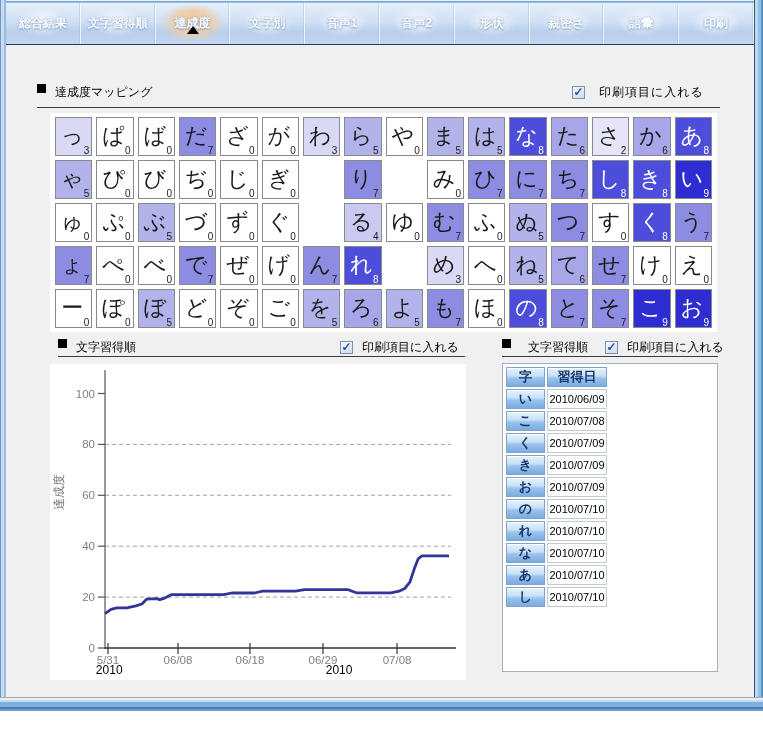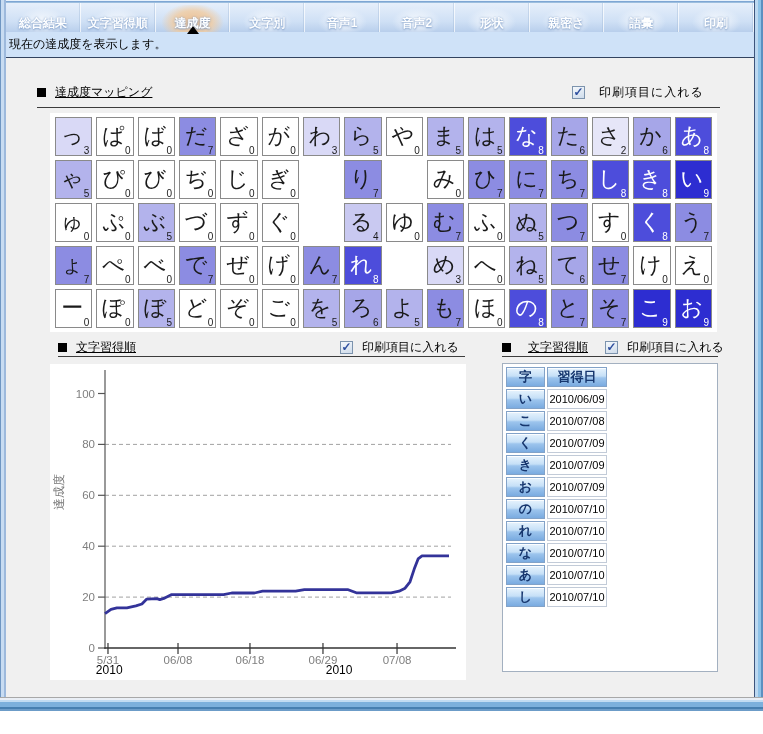"現在の達成度を表示します。" div.statusbar { html: <div> <span>現在の達成度を表示します。</span> </div> -> none }
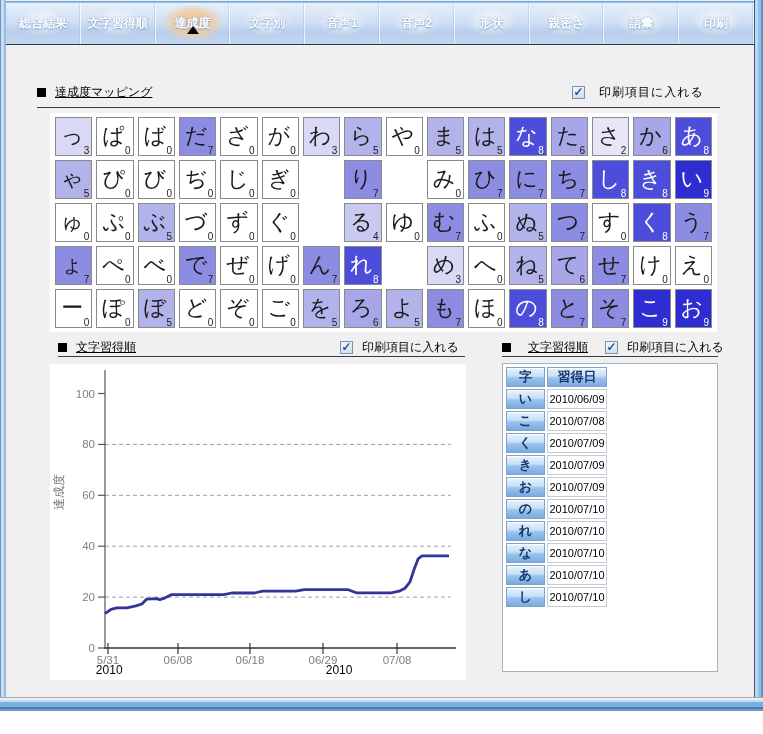"達成度マッピング" .sechead { align-items: center -> flex-start; text-decoration: underline -> none }
